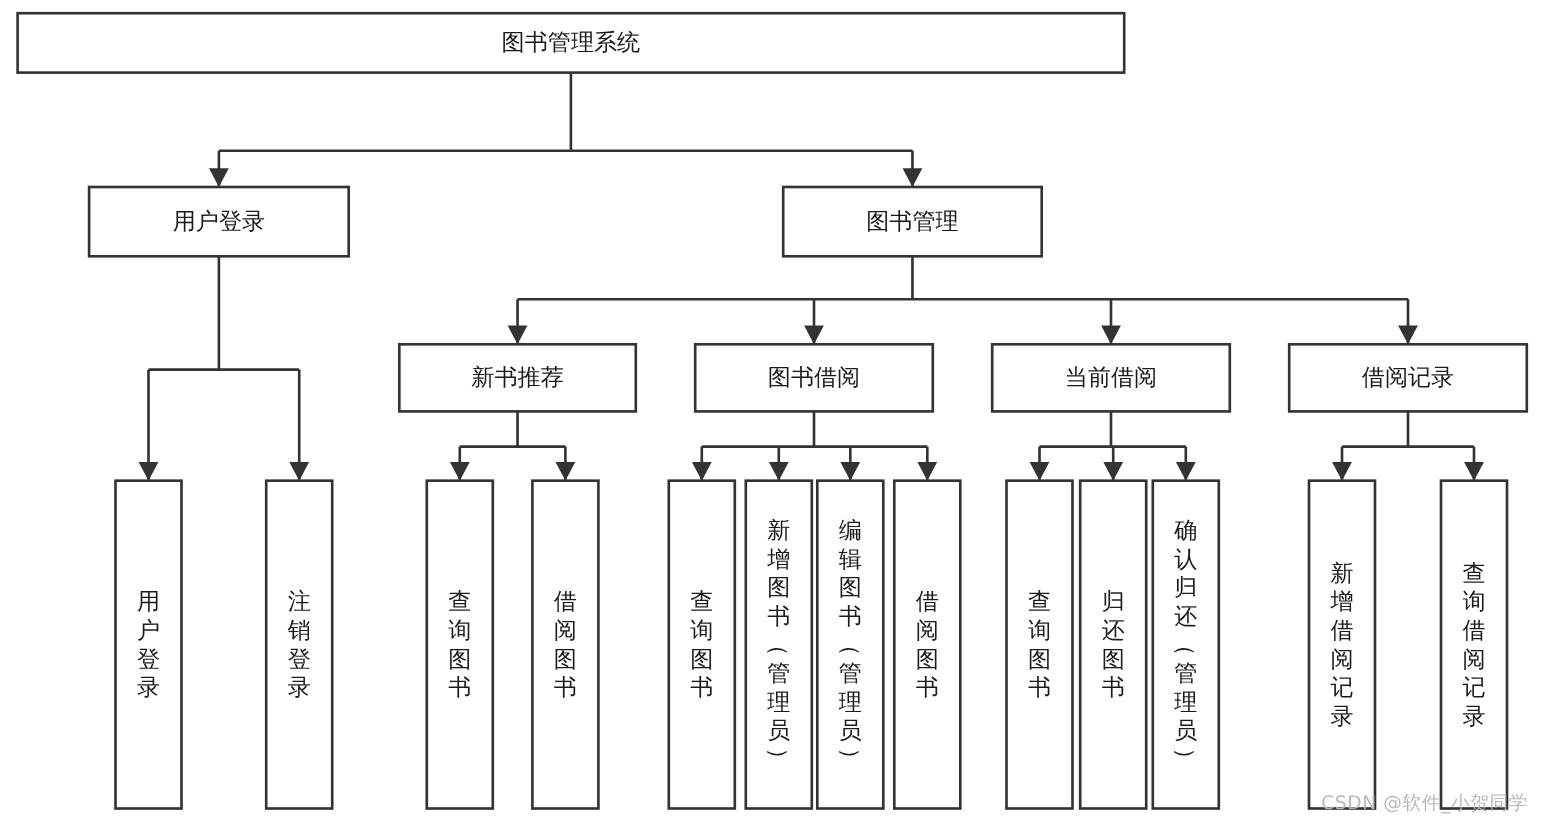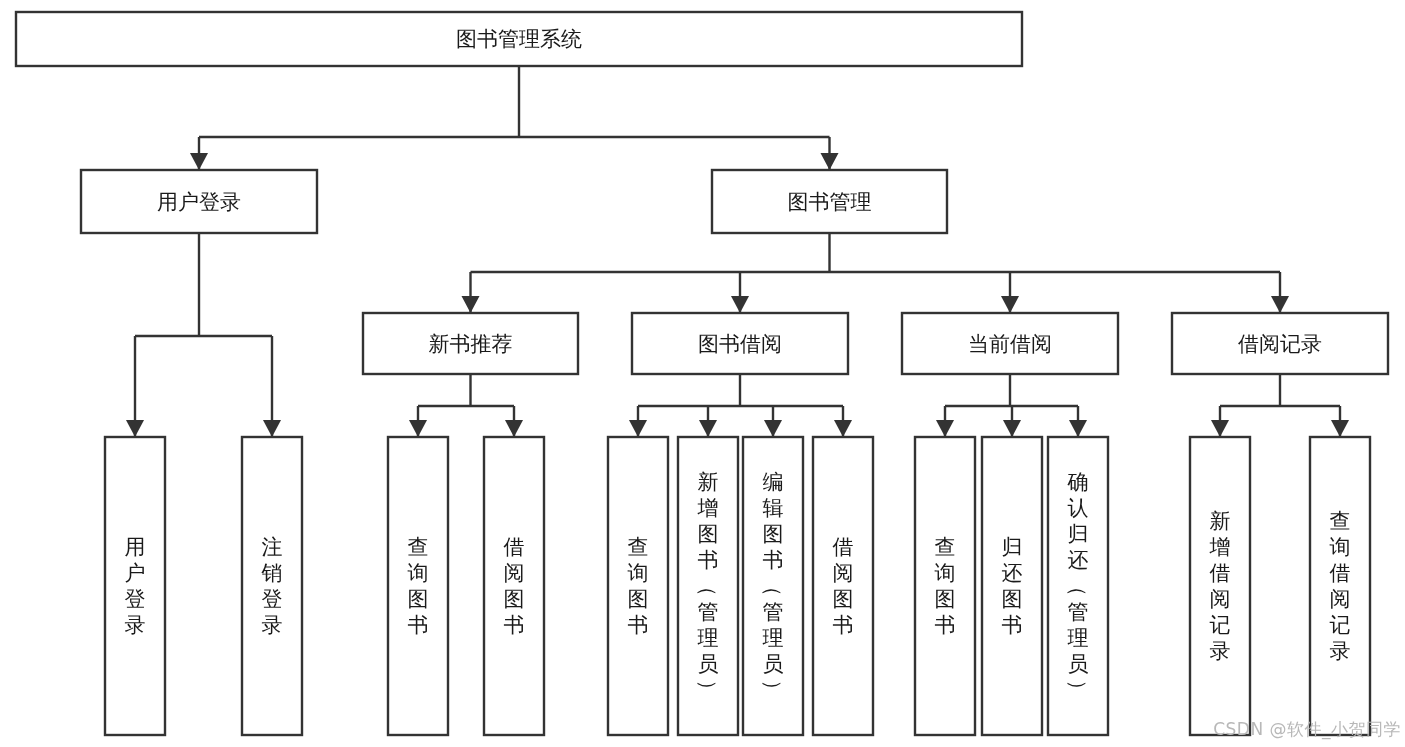"CSDN @软件_小贺同学" .watermark { right: 4px -> 16px }
